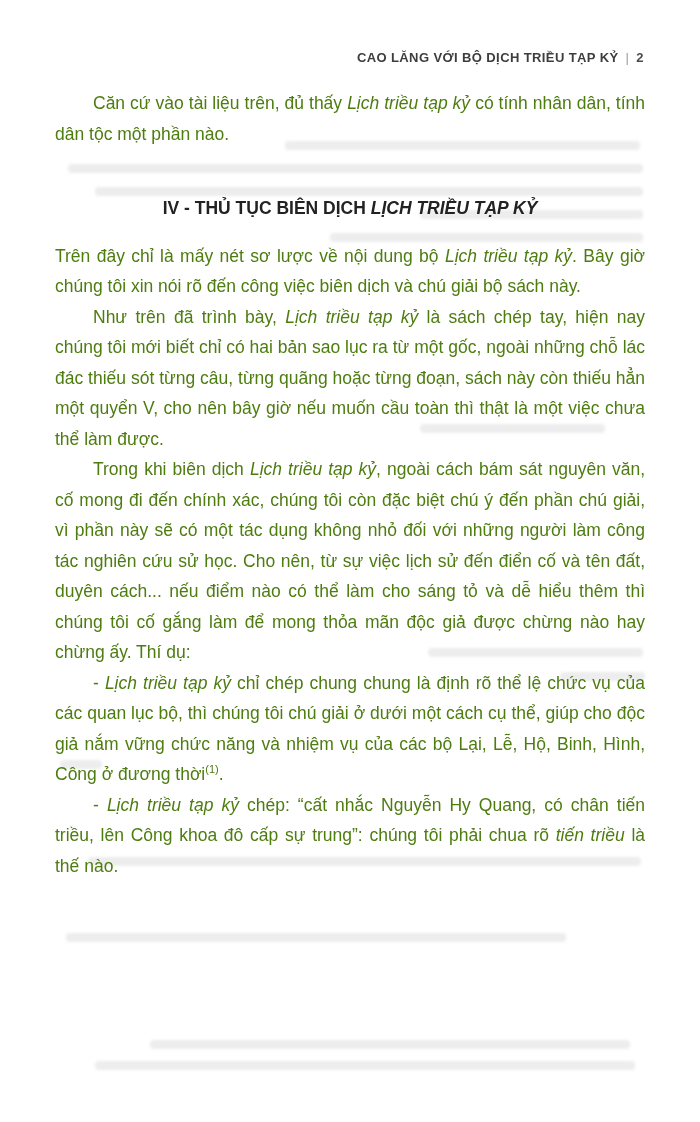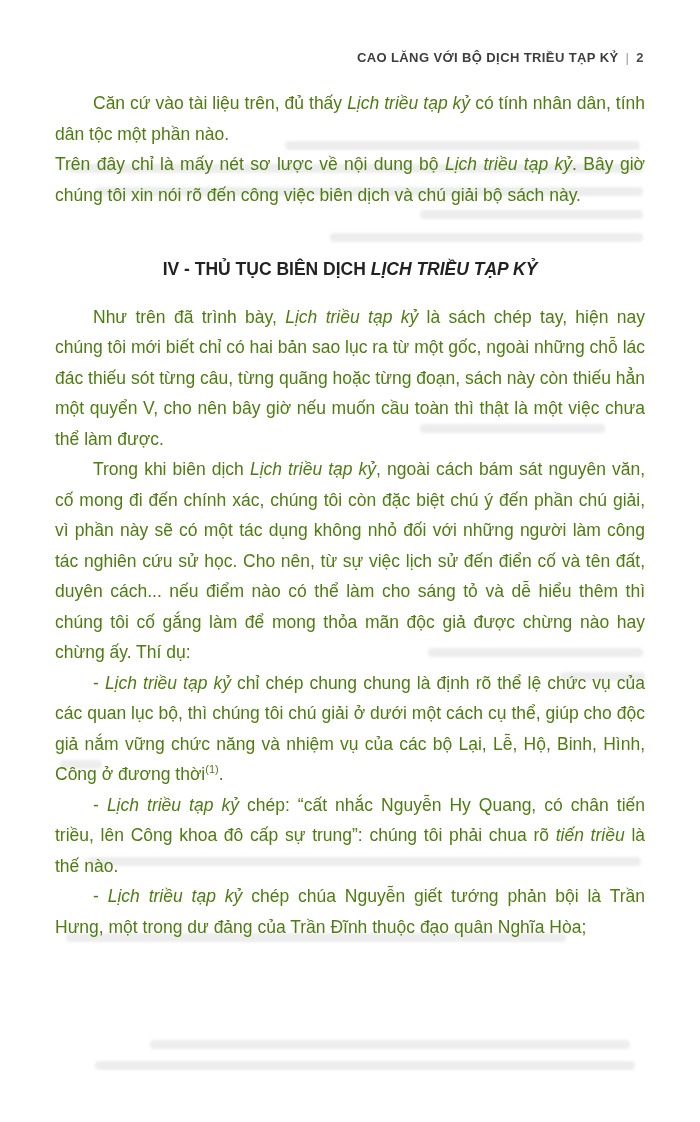"Trên đây chỉ là mấy" p.para { order: before "IV - THỦ TỤC BIÊN" -> after "IV - THỦ TỤC BIÊN" }
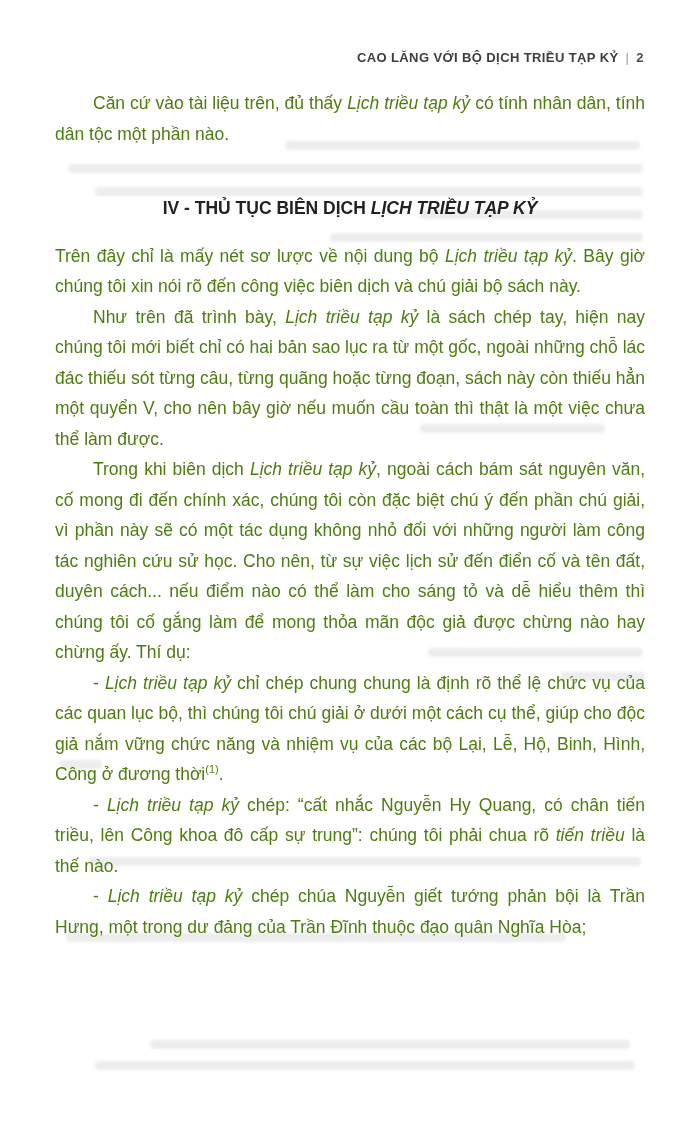"- Lịch triều tạp kỷ chép" p.para { html: <p><span>- </span><em>Lịch triều tạp kỷ</em><span> chép chúa Nguyễn giết tướng phản bội là Trần Hưng, một trong dư đảng của Trần Đĩnh thuộc đạo quân Nghĩa Hòa;</span></p> -> none }
